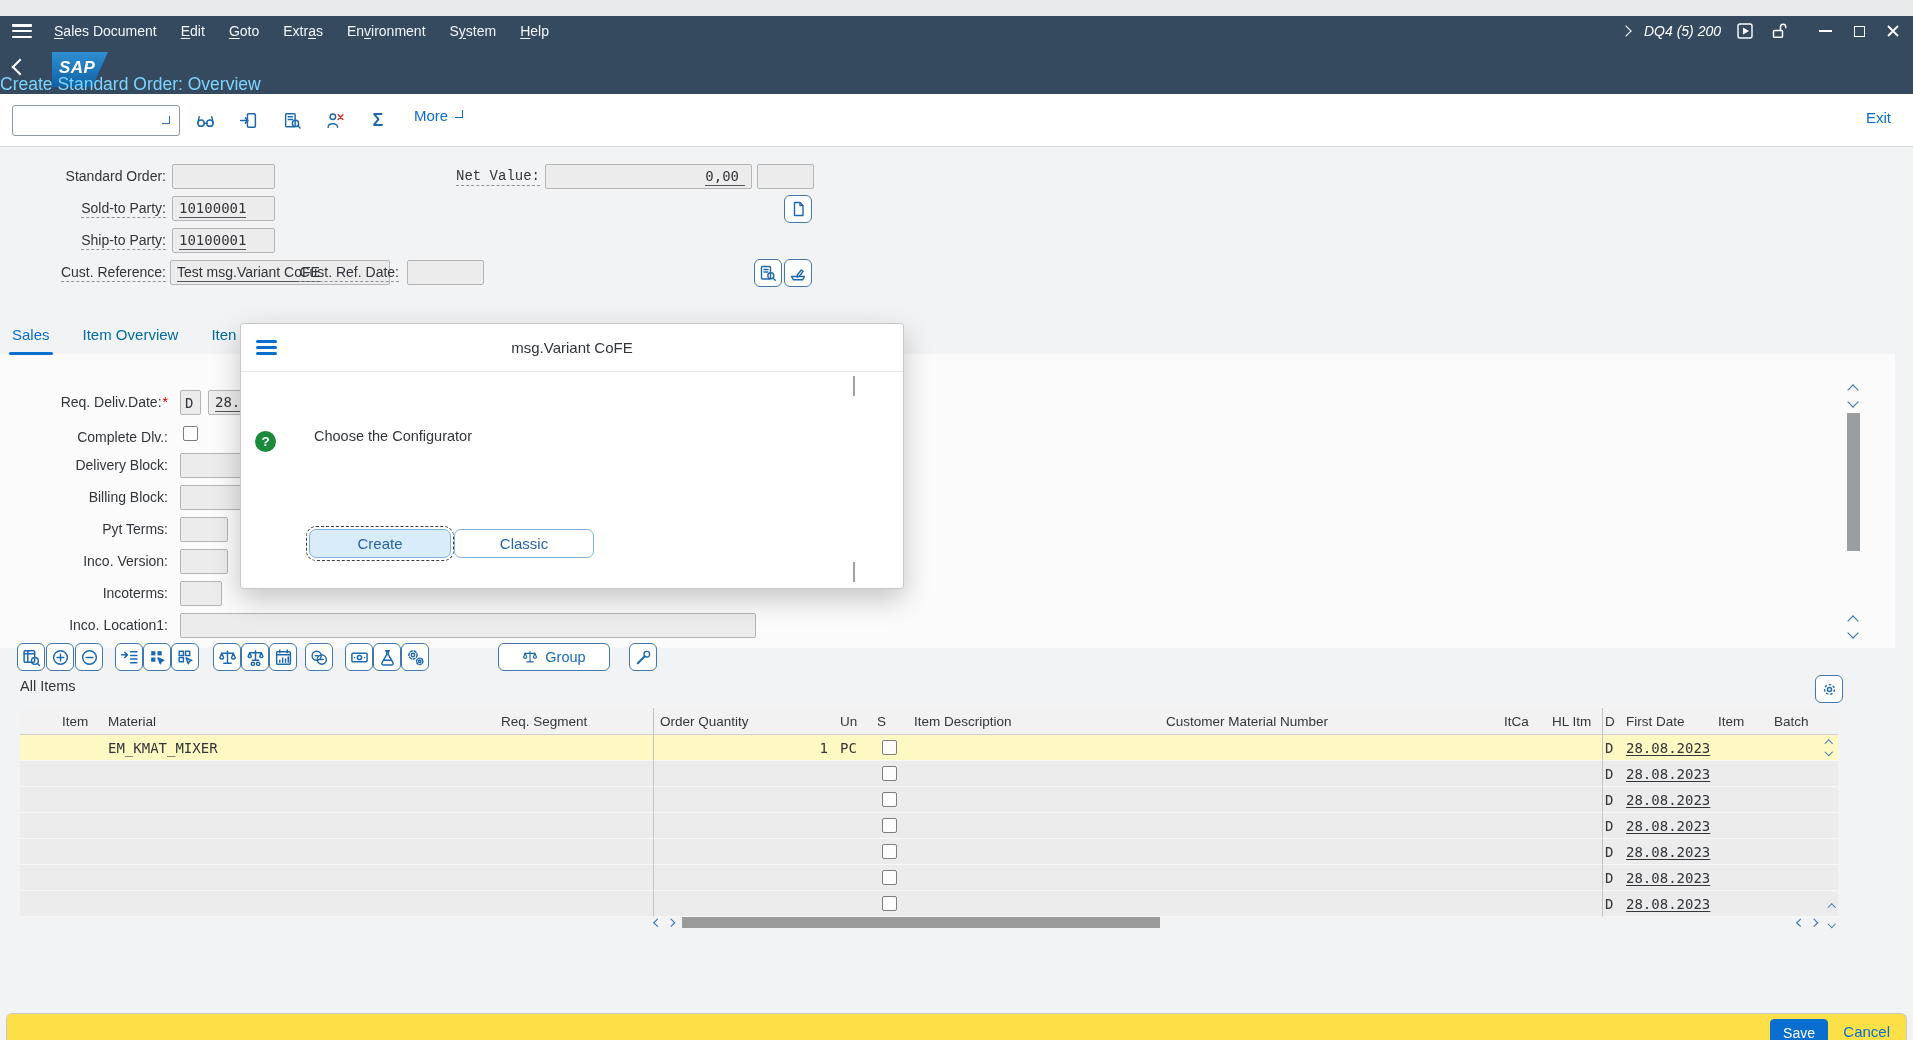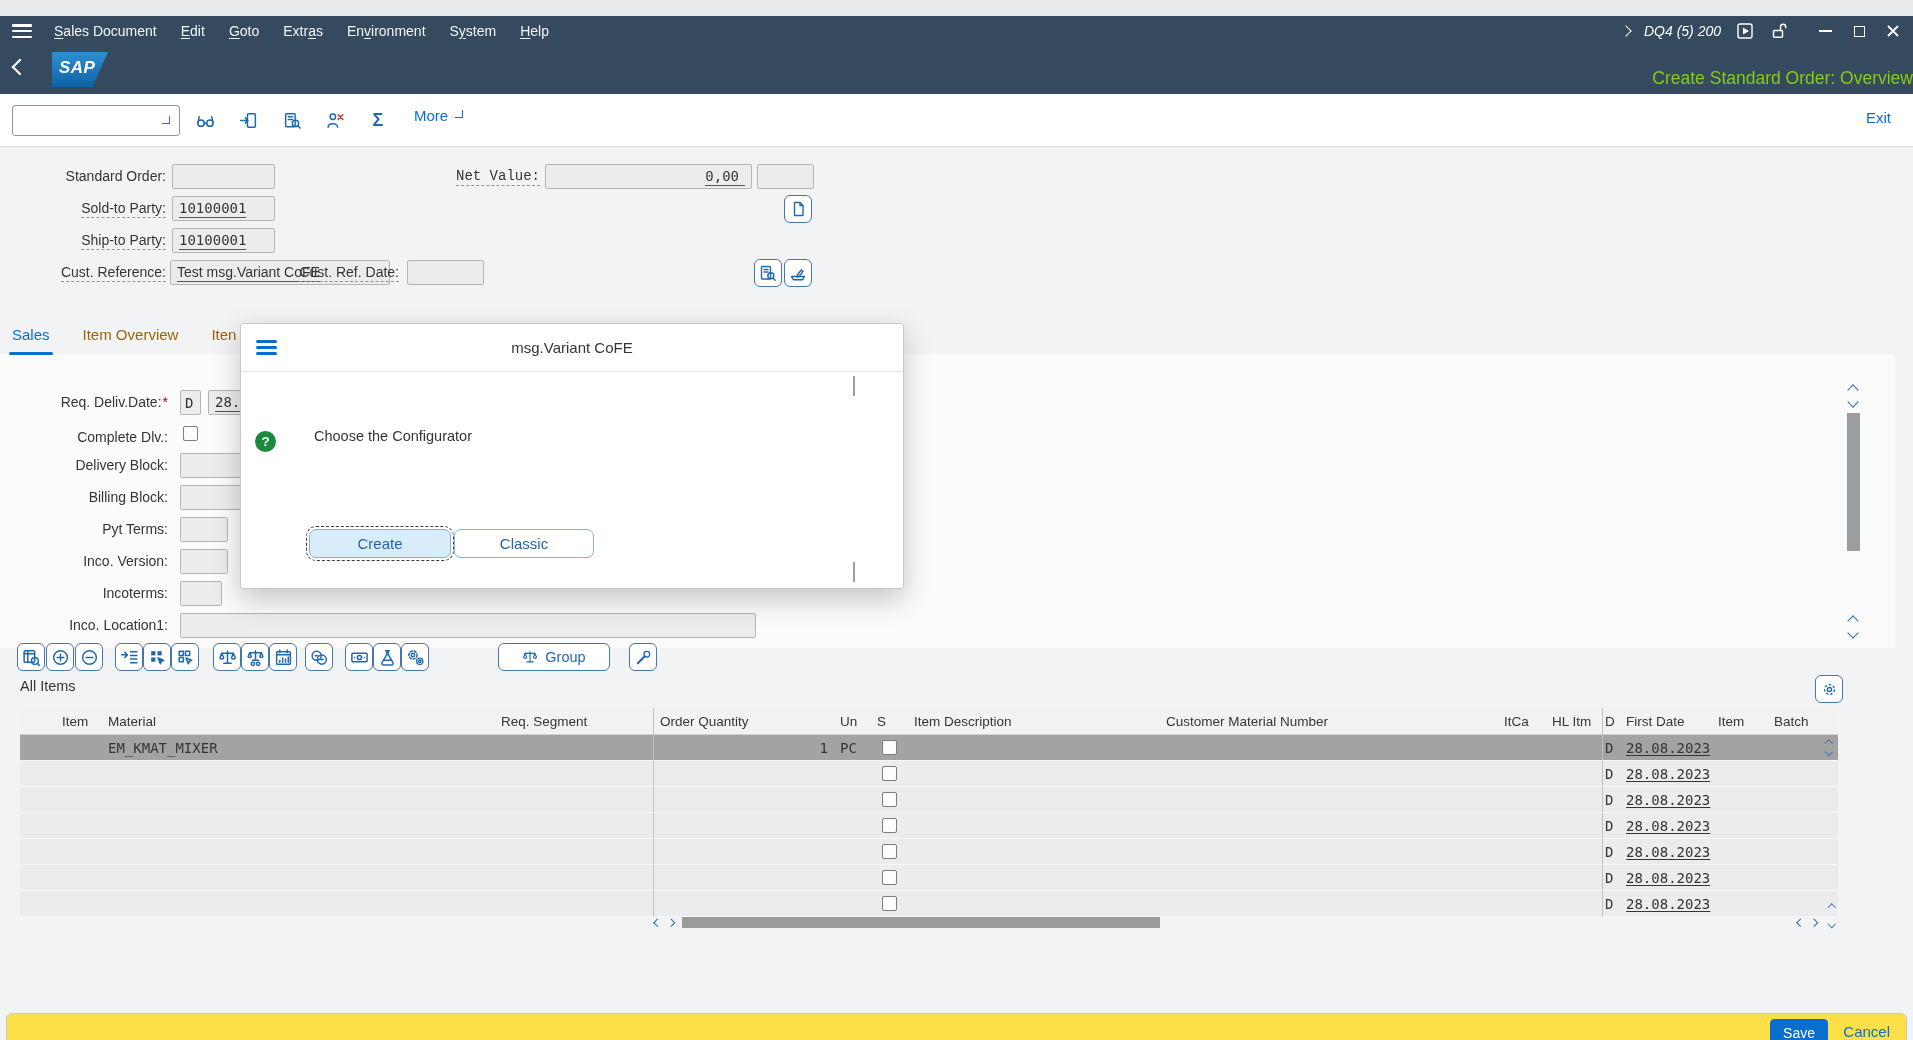"Create Standard Order: Overview" .apptitle { color: #84cc16 -> #7dd3fc; text-align: right -> left; top: 8px -> 14px }
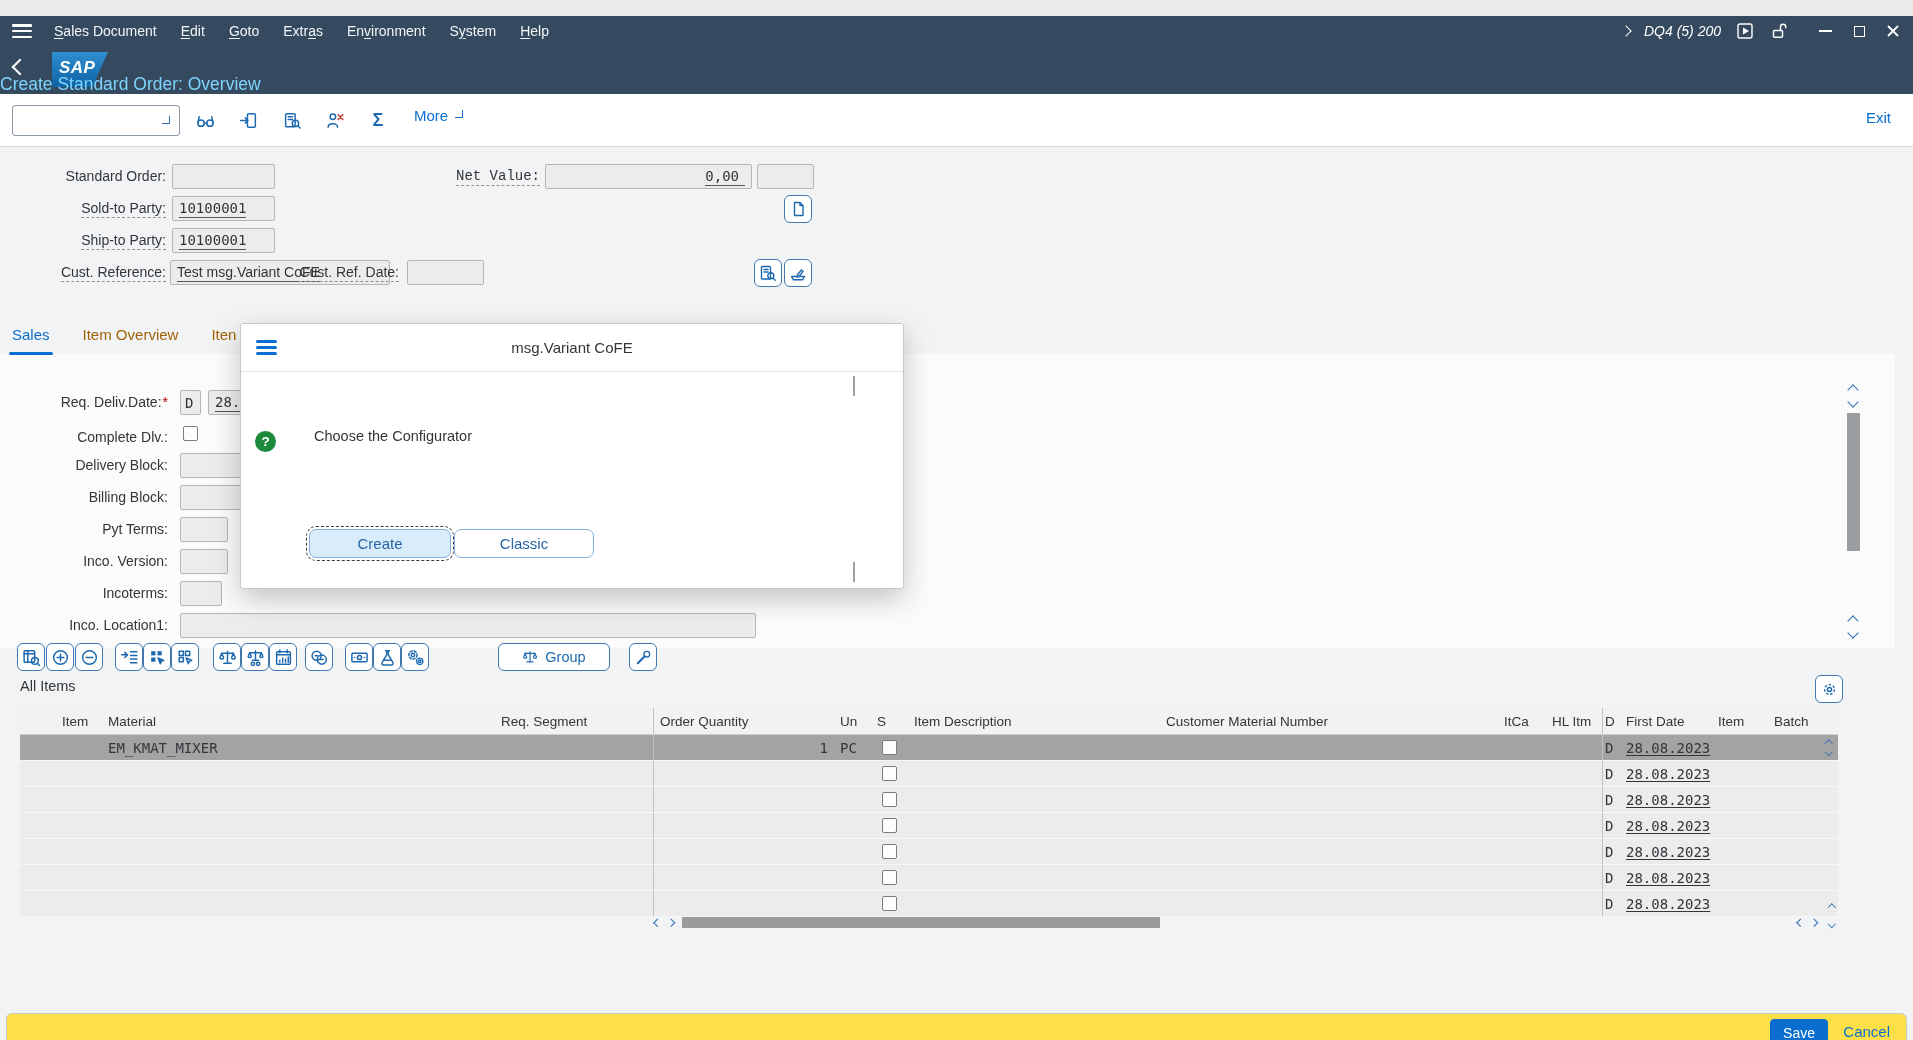"Item Overview" .tab { color: #a16207 -> #0369a1 }
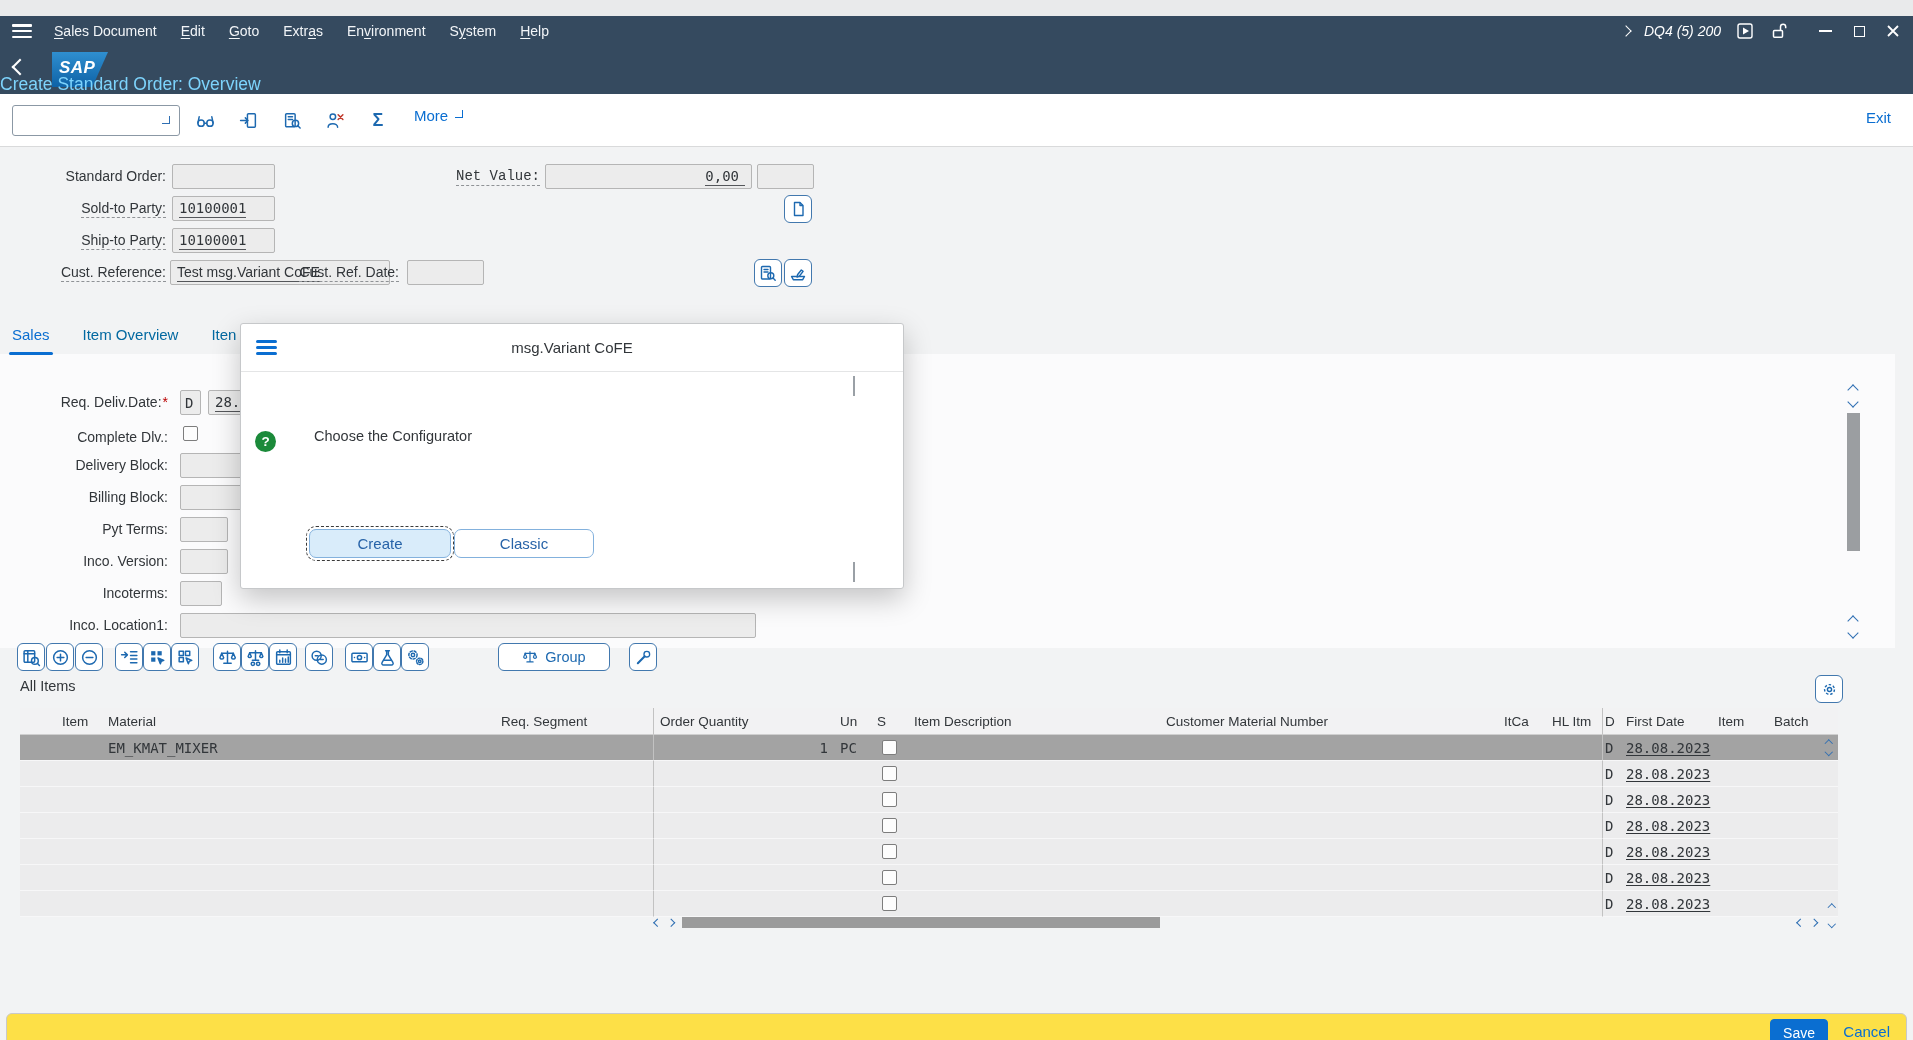"EM_KMAT_MIXER" .tbody .trow.sel .tc { background: #a3a3a3 -> #fef9c3 }
